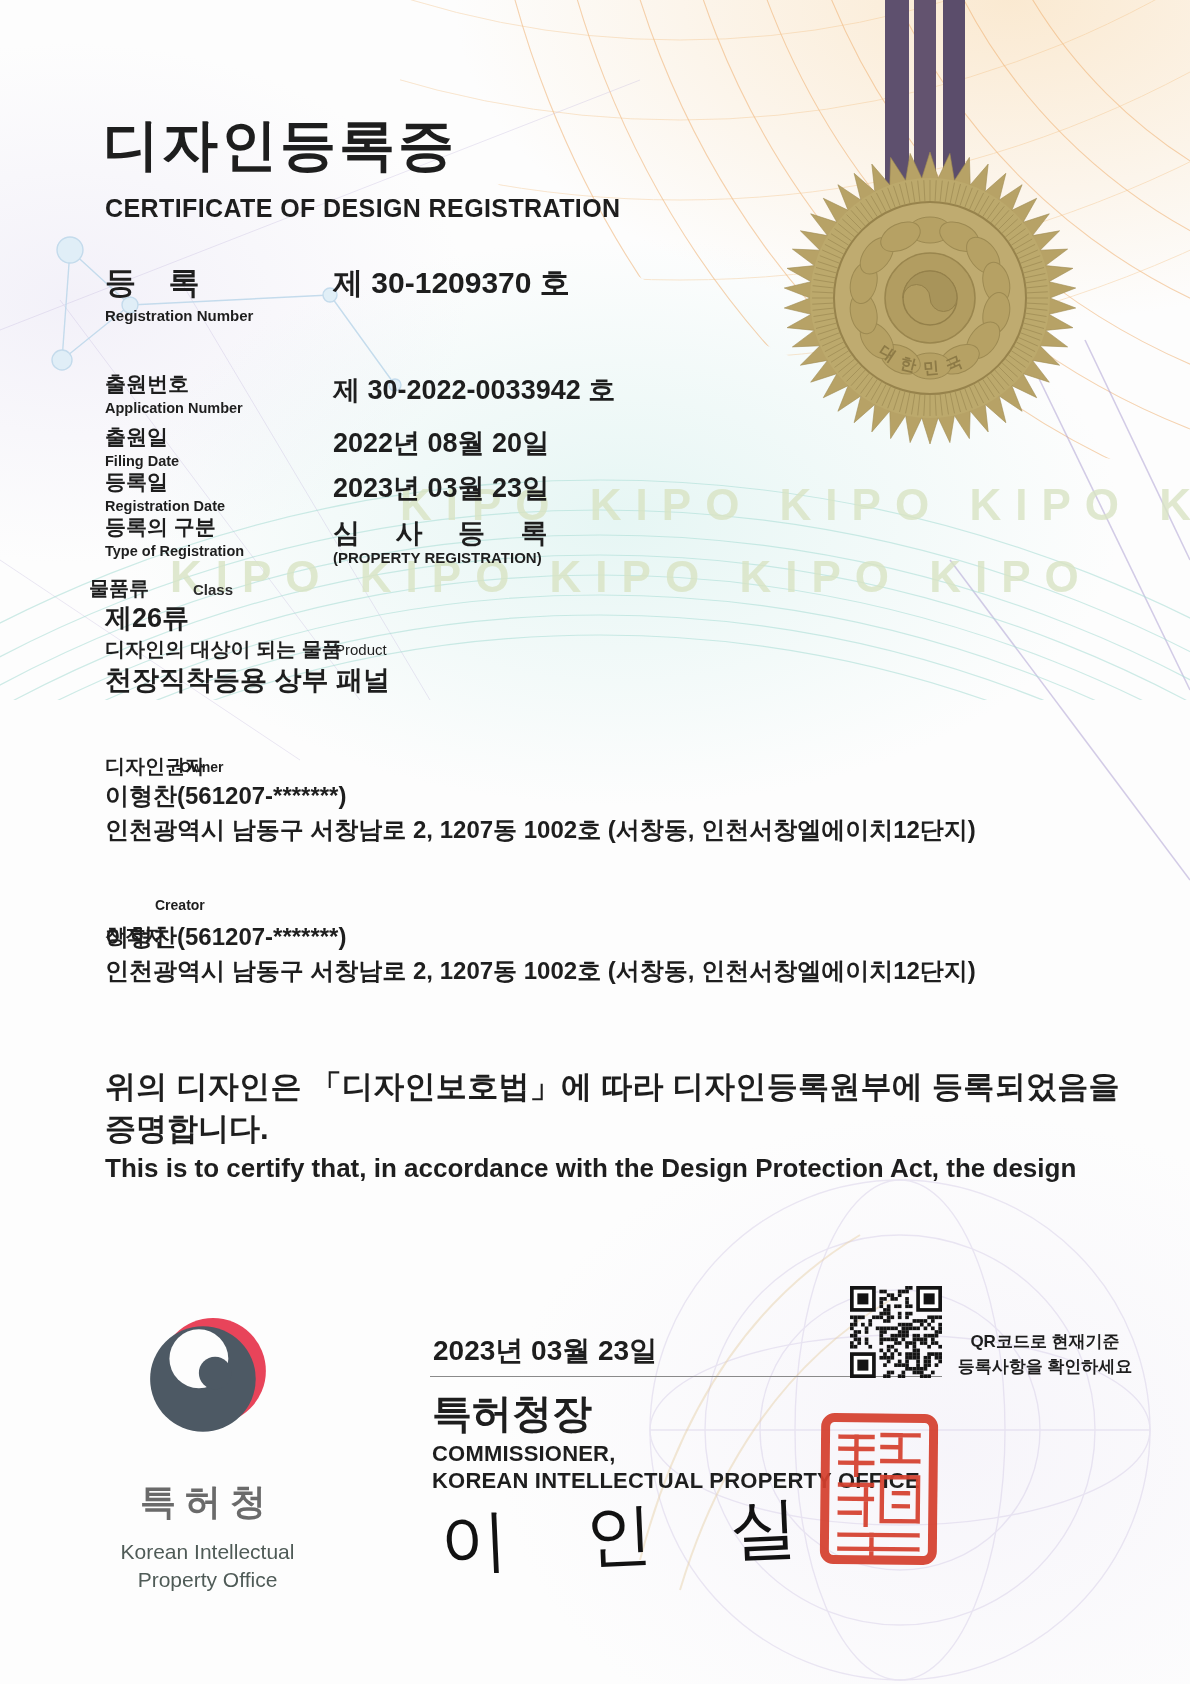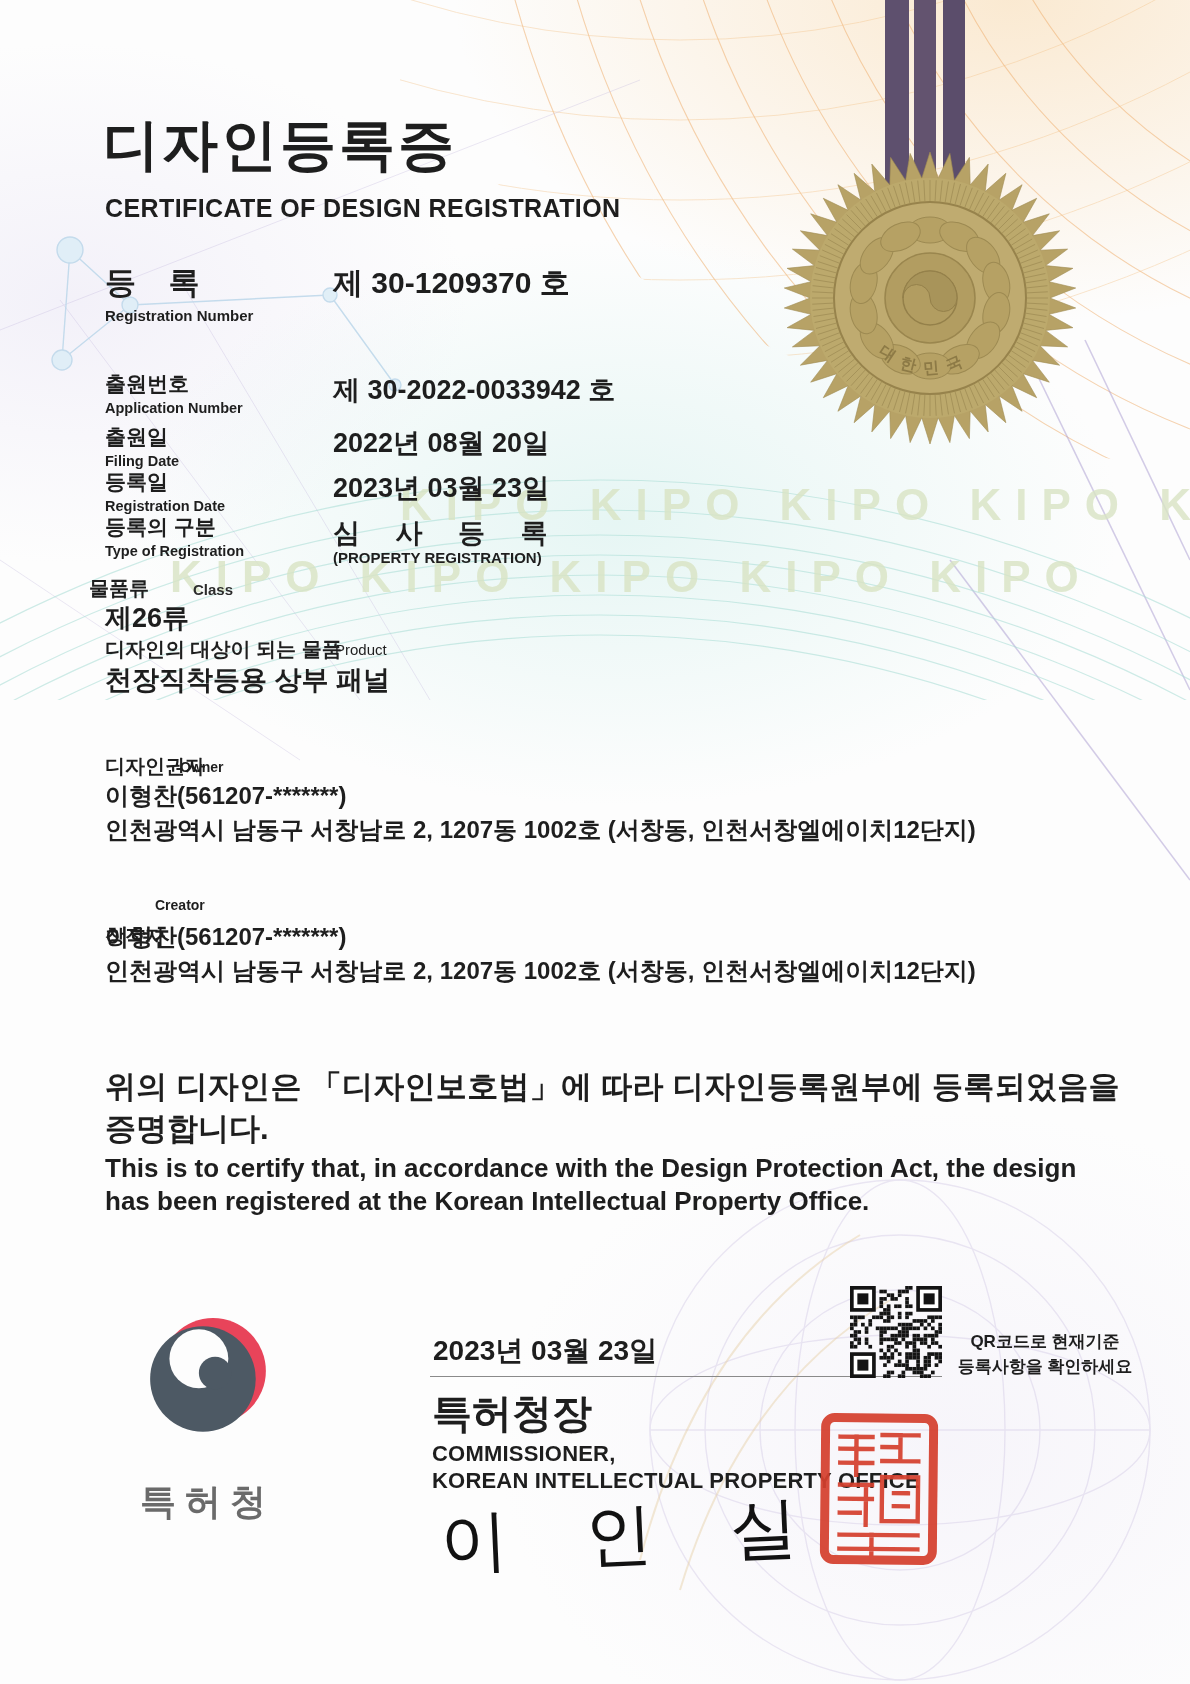"has been registered at the" div.abs { html: <div>has been registered at the Korean Intellectual Property Office.</div> -> none }
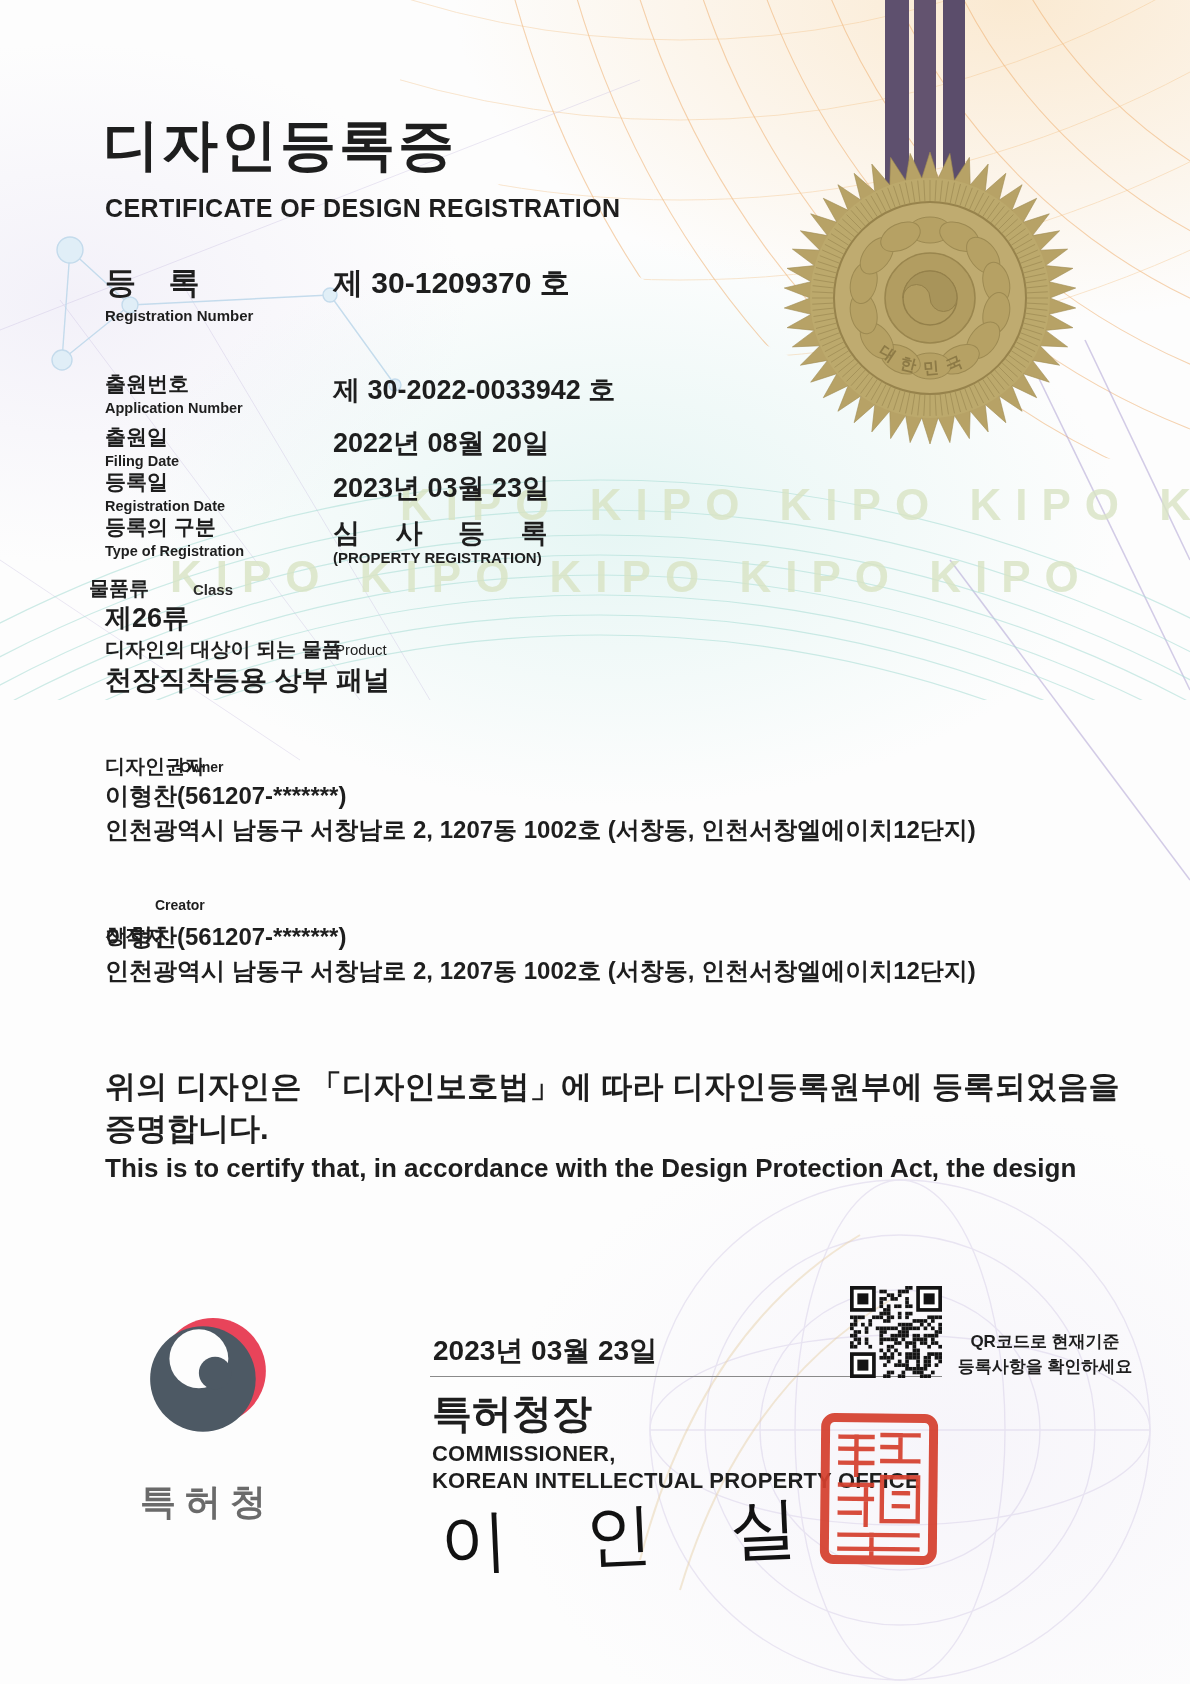"Korean Intellectual" div.abs { html: none -> <div> <div>Korean Intellectual</div> <div>Property Office</div> </div> }
